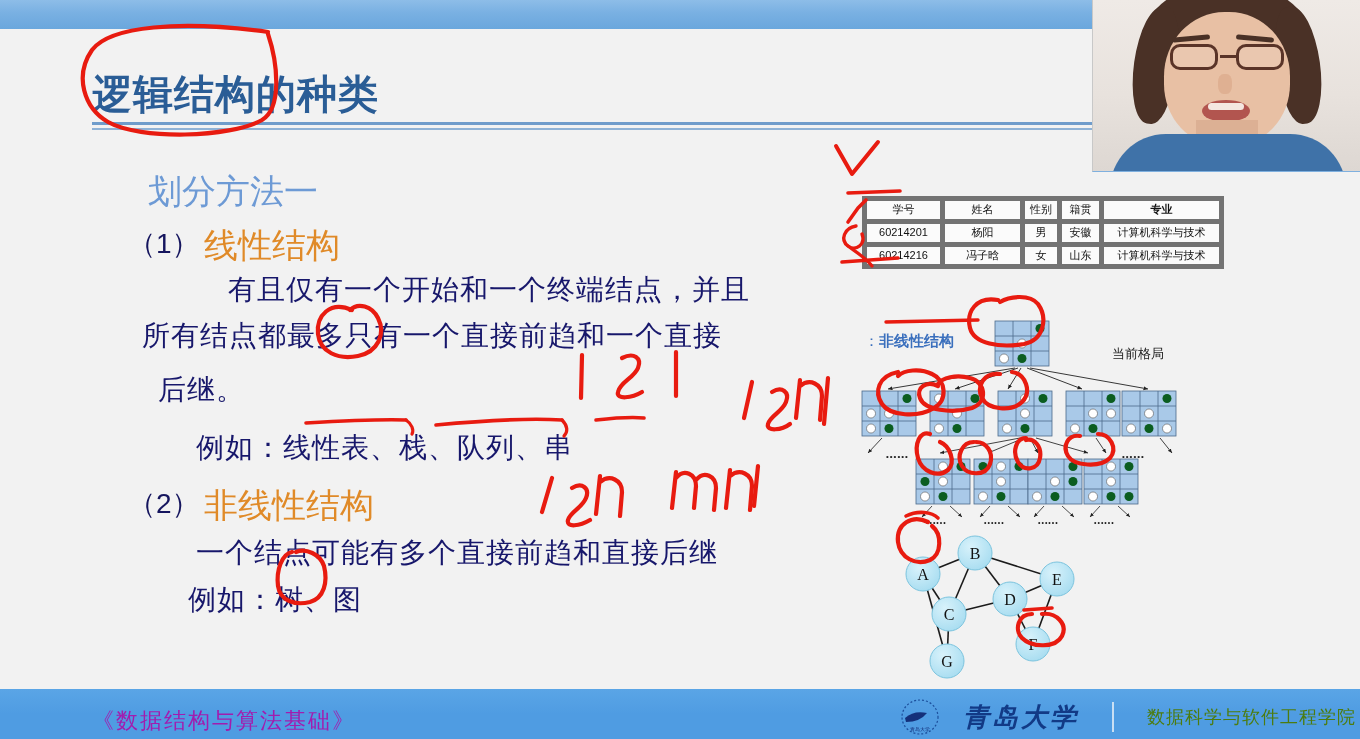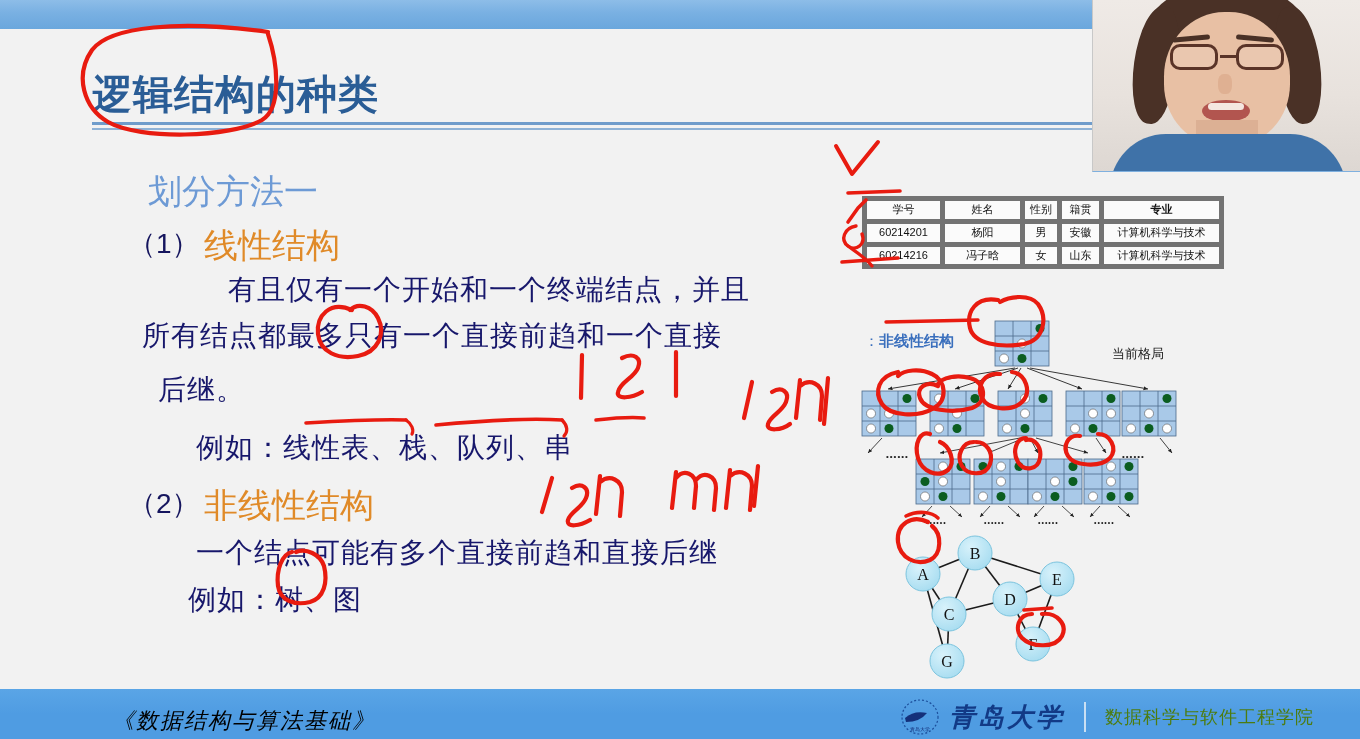"《数据结构与算法基础》" .bottom-left { color: #000000 -> #a21caf; font-style: italic -> none; left: 112px -> 92px }
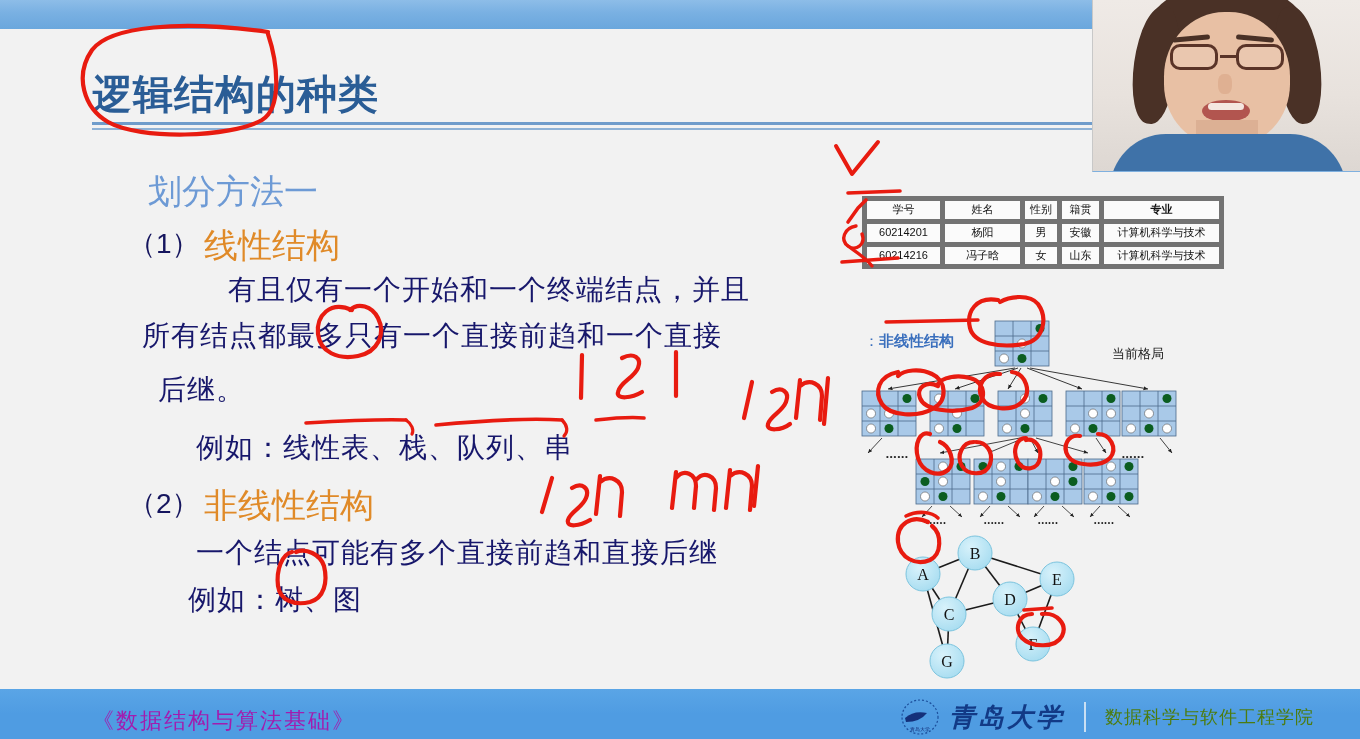"青岛大学" .logo-wrap { gap: 9px -> 23px }
